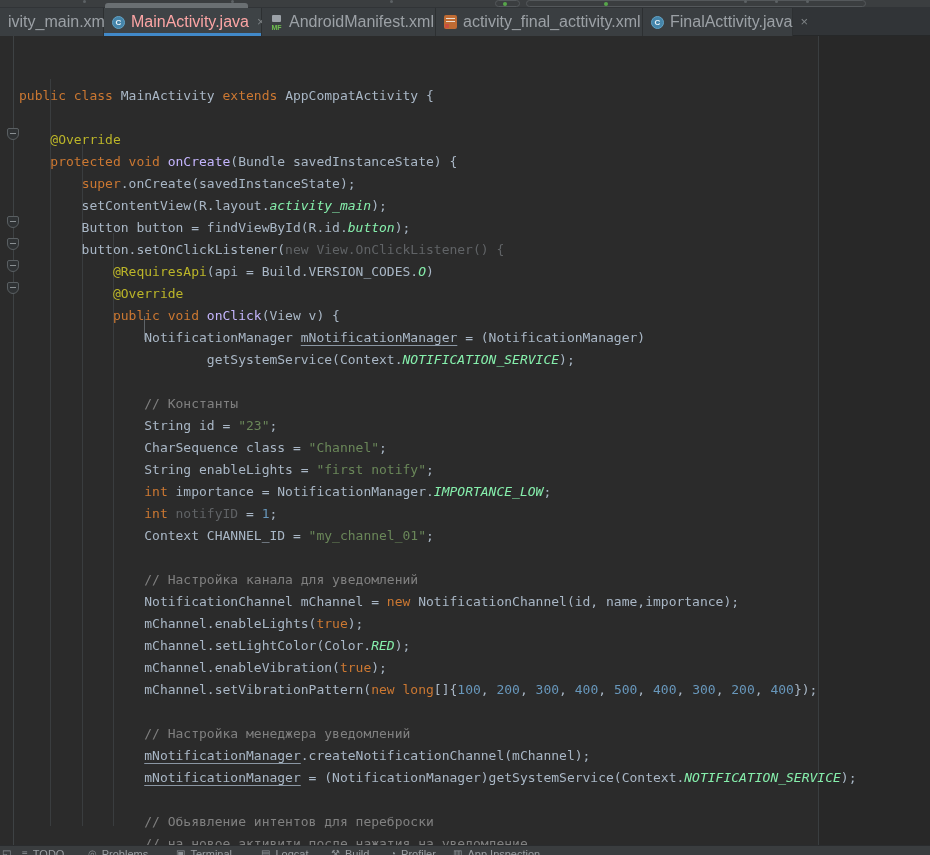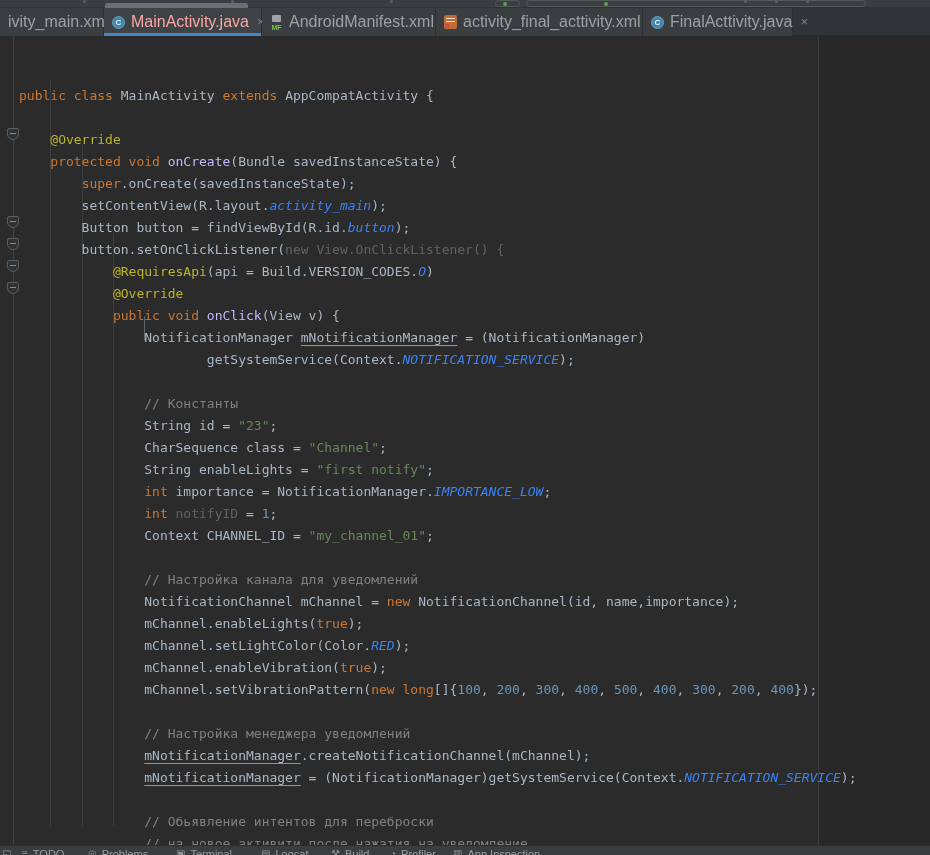"activity_main" .tk-p { color: #3b82f6 -> #86efac }
